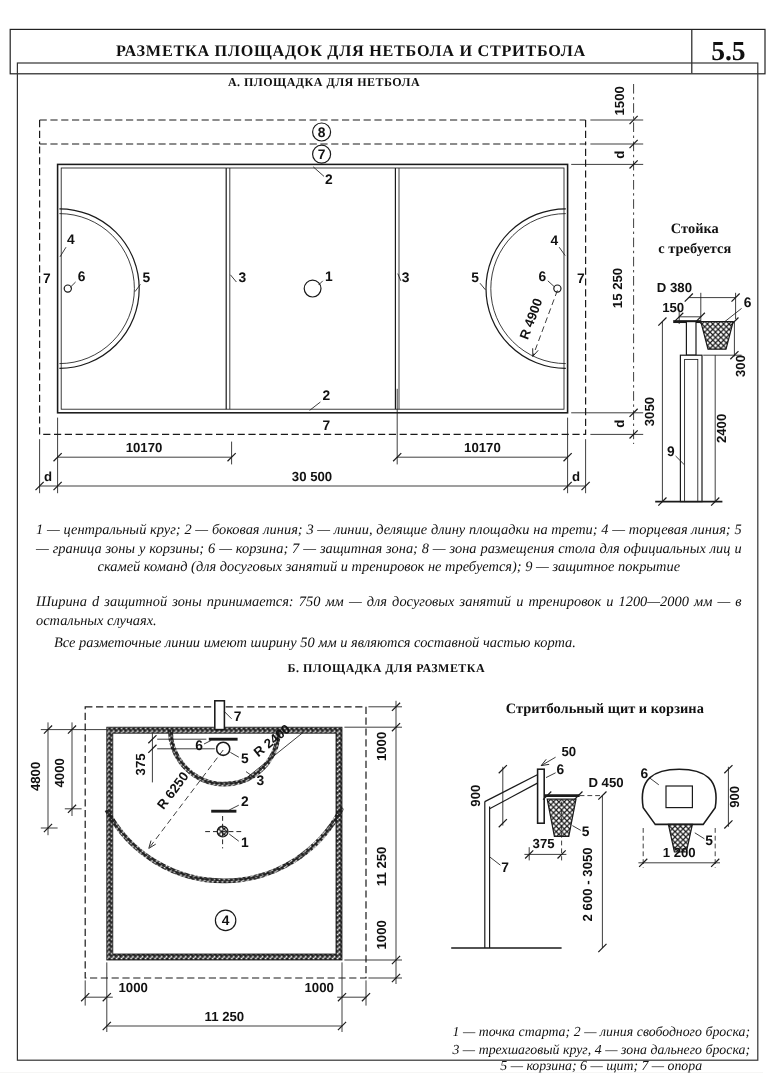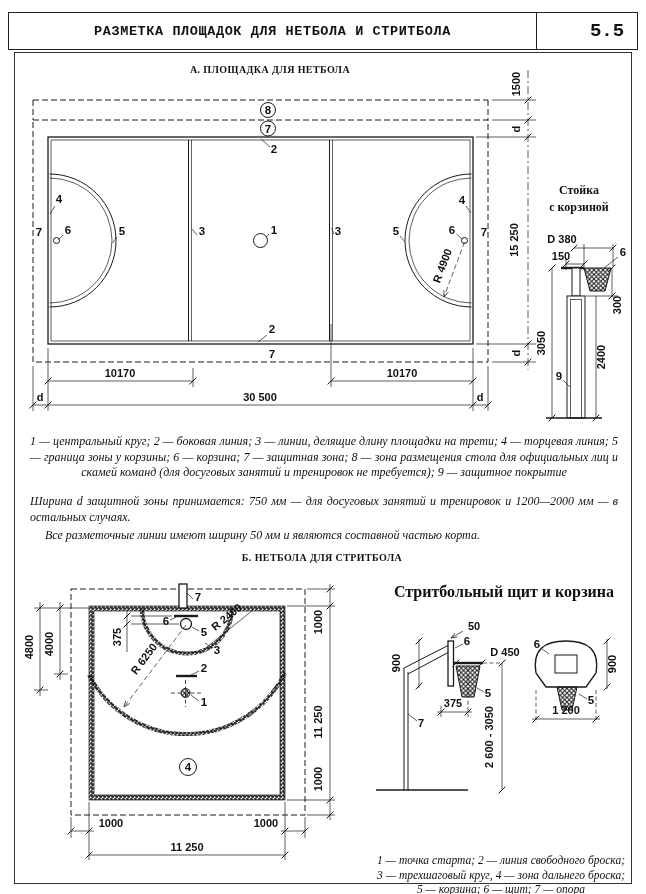"РАЗМЕТКА ПЛОЩАДОК ДЛЯ НЕТБОЛА И" .header { font-family: Liberation Mono, monospace -> none; top: 12px -> 24px }
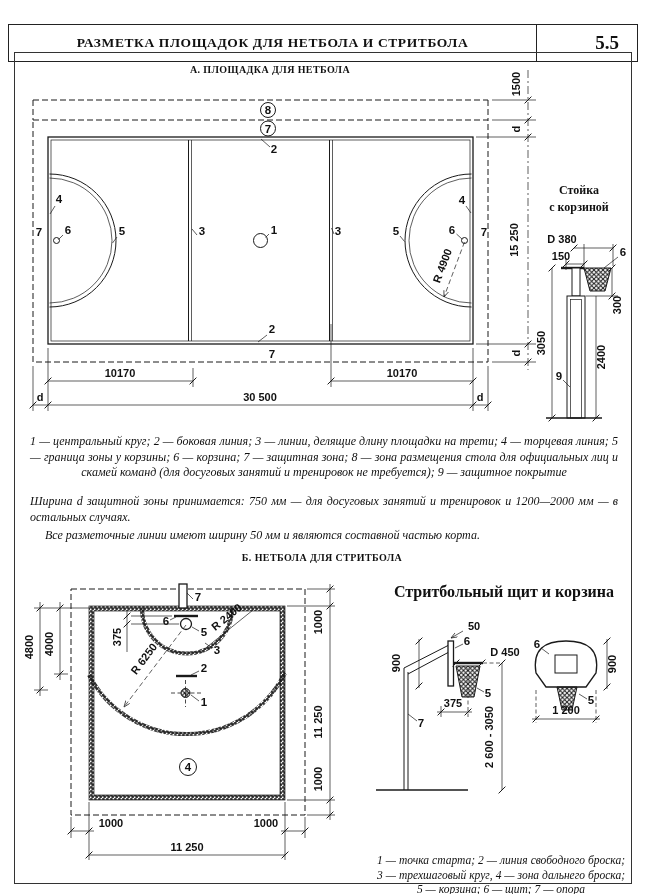"5.5" .header-num { font-size: 19px -> 23px; padding-left: 40px -> none }
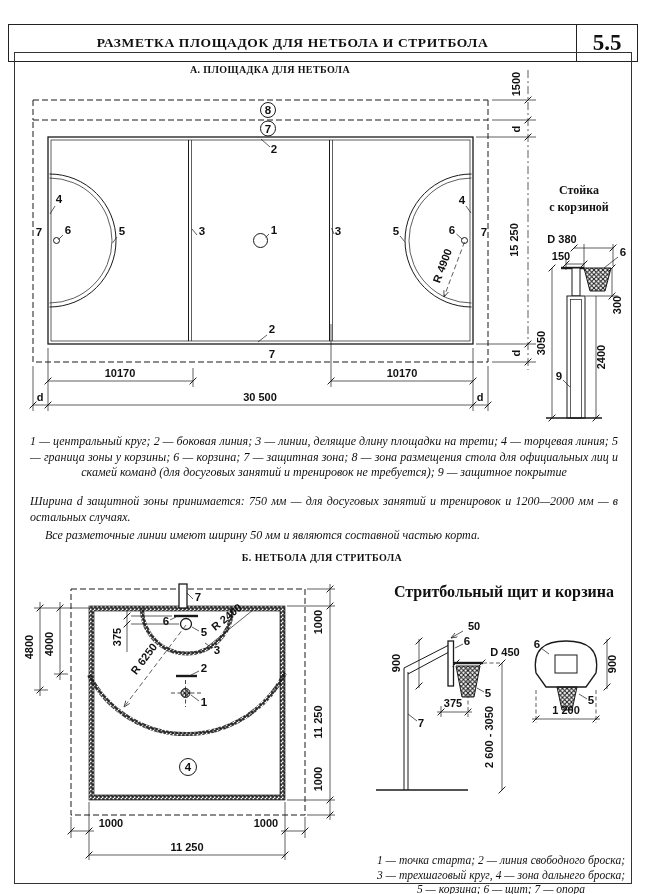"с корзиной" span { text: корзиной -> требуется }
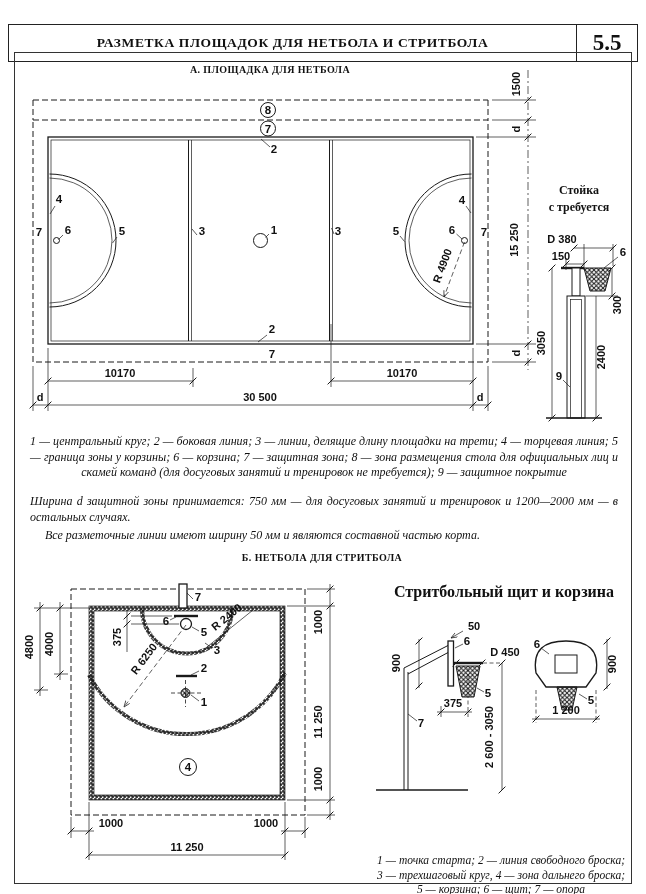"Б. НЕТБОЛА ДЛЯ СТРИТБОЛА" div.sec-title { text: НЕТБОЛА ДЛЯ СТРИТБОЛА -> ПЛОЩАДКА ДЛЯ РАЗМЕТКА }
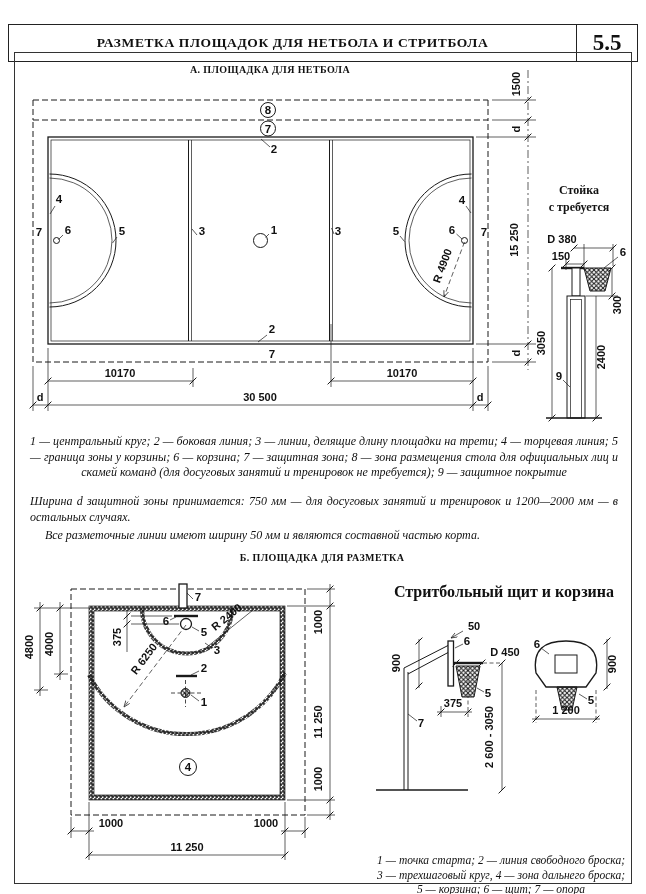"Стритбольный щит и корзина" .board-title { font-size: 16px -> 12px }
